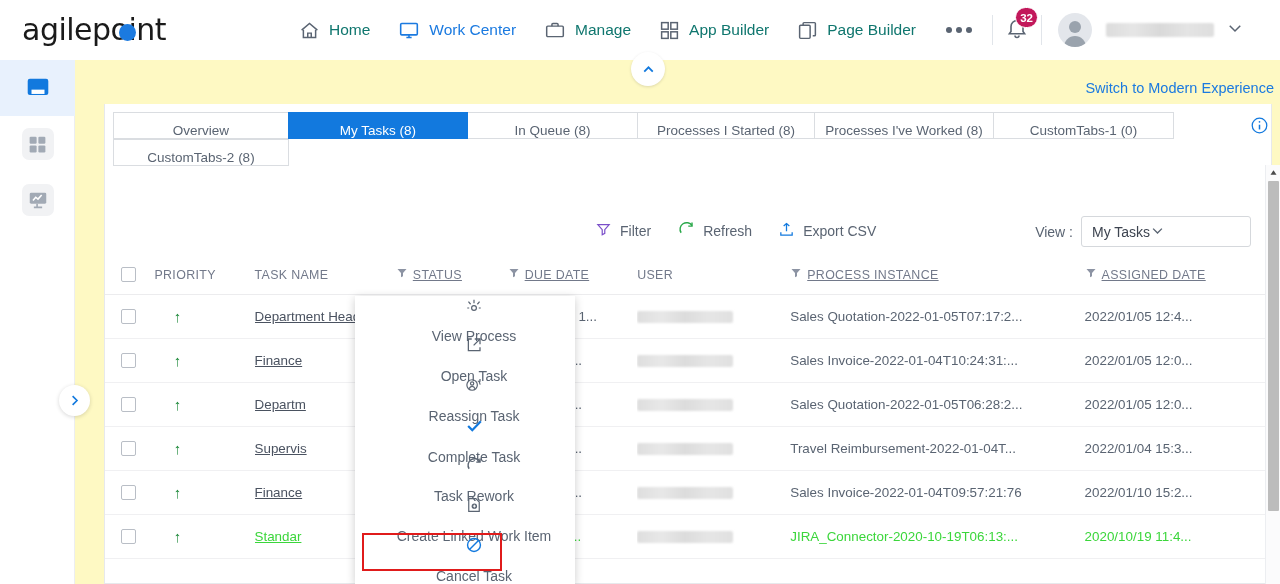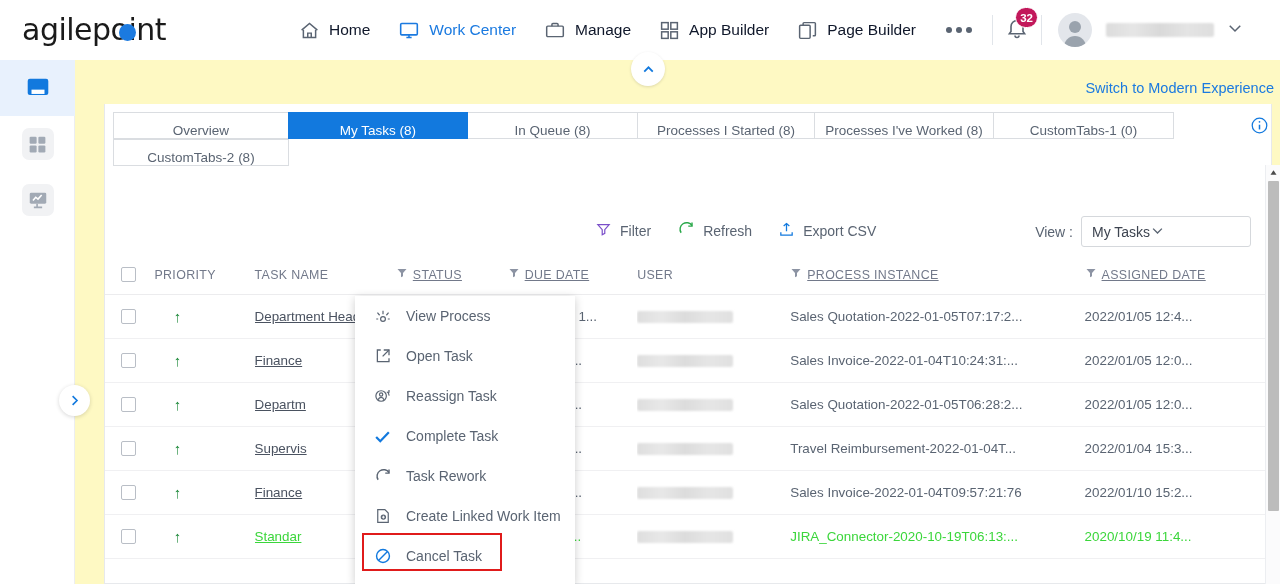"Home" .navitem { color: #0f172a -> #0f766e }
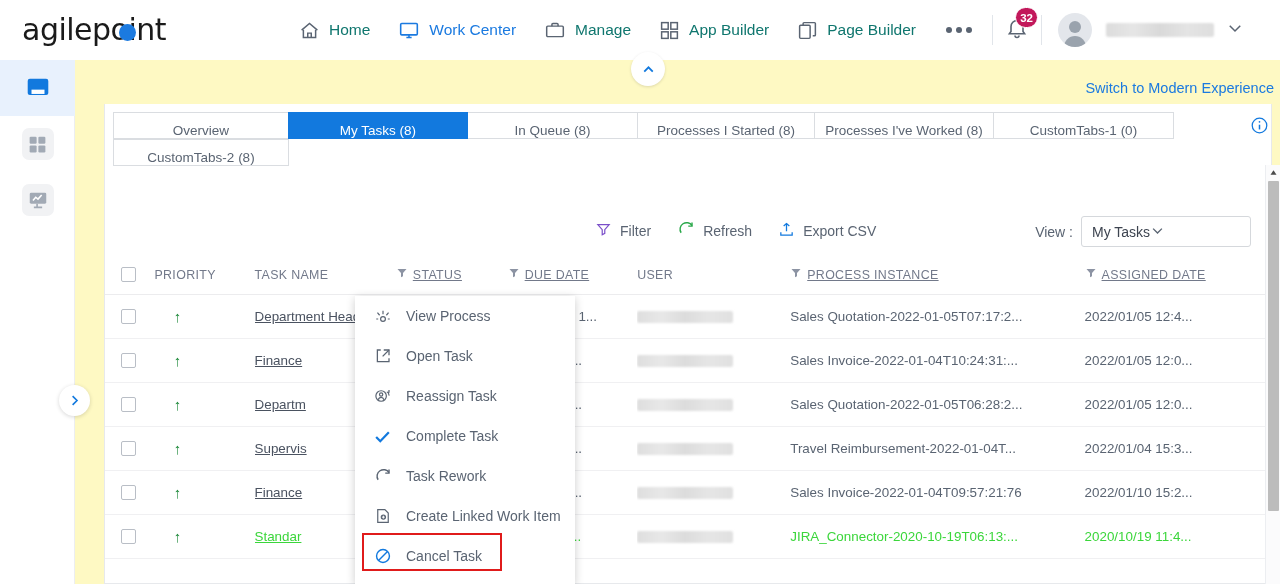"View Process" .ctxitem { flex-direction: none -> column }
